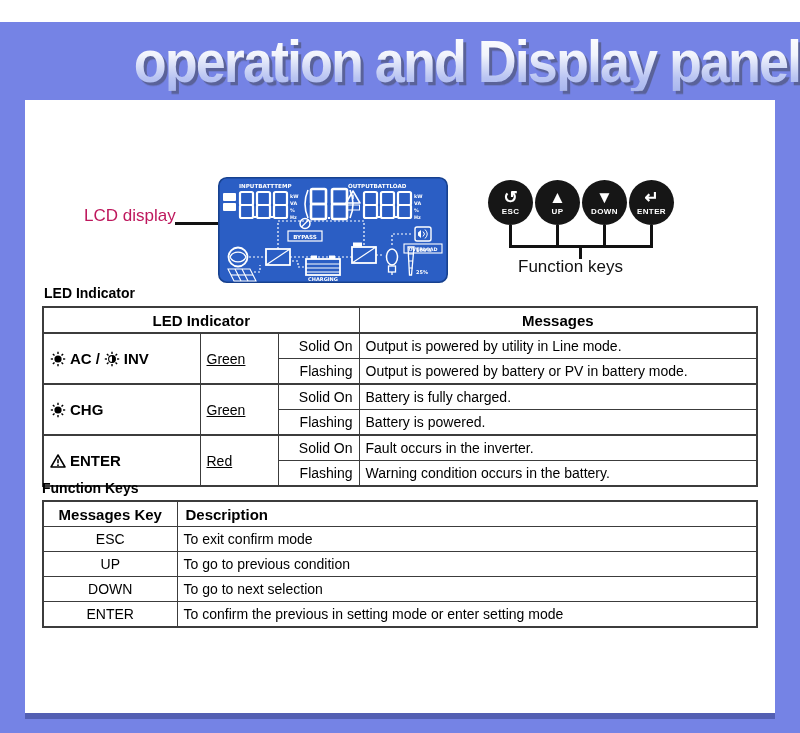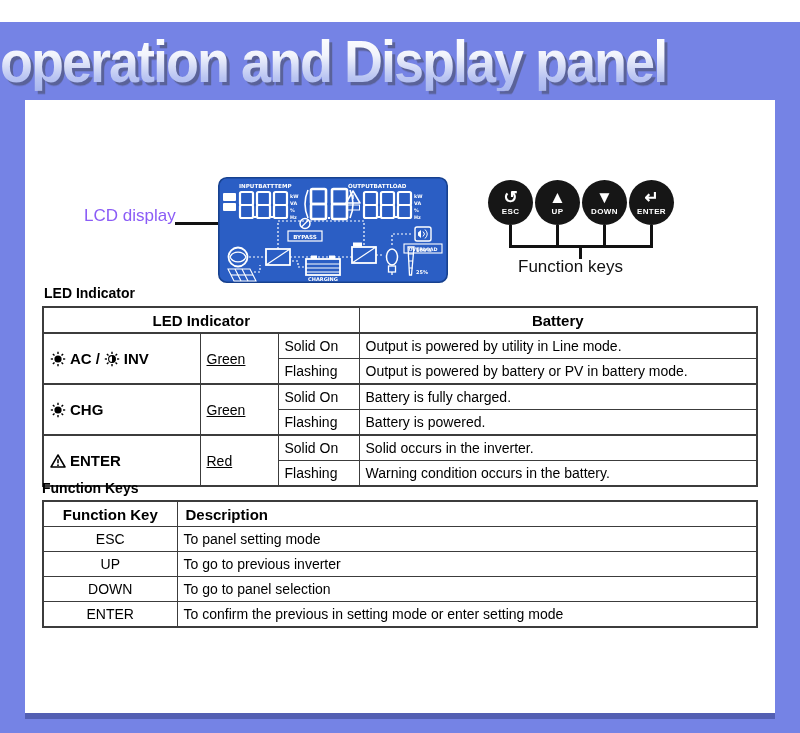"operation and Display panel" .banner { justify-content: flex-start -> flex-end }
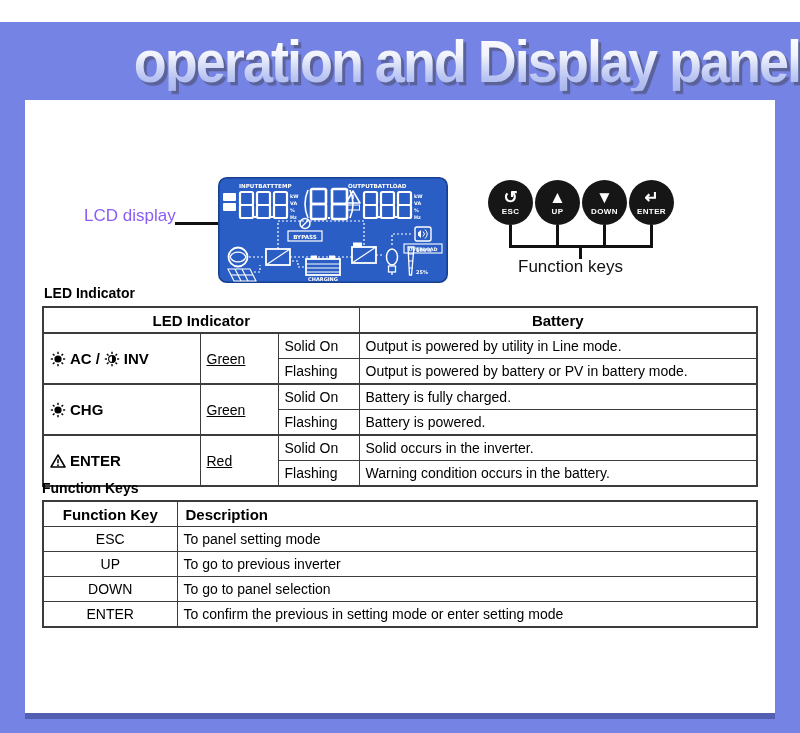"LCD display" .lcd-label { color: #8b5cf6 -> #be185d }
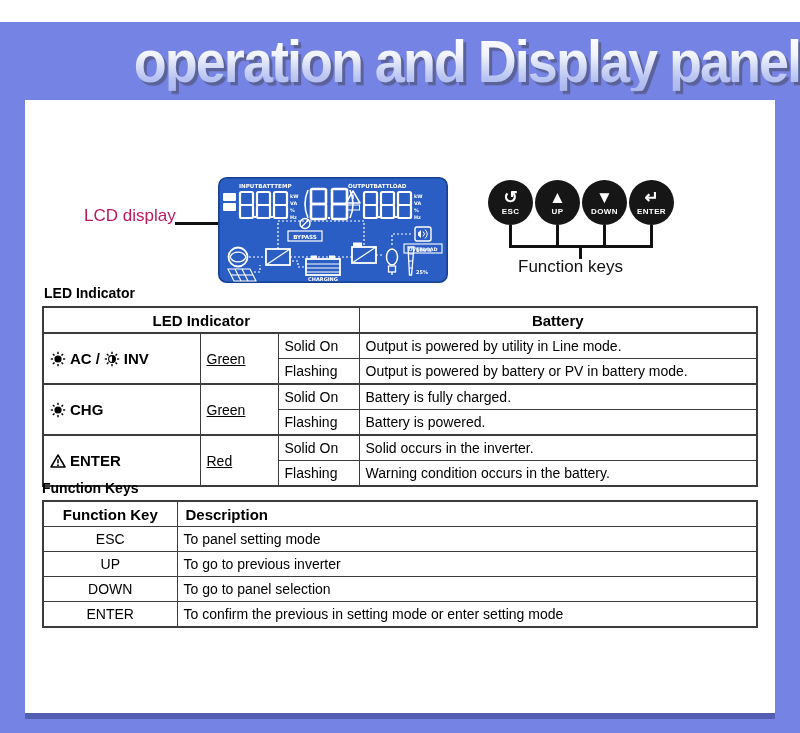"Battery" th { text: Battery -> Messages }
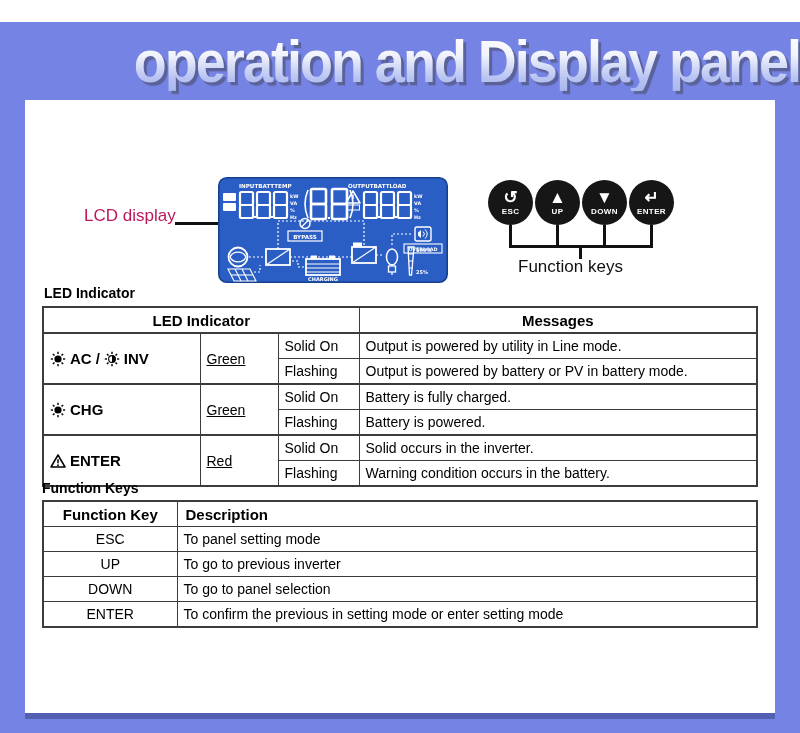"Solid On" td.statecell { text-align: left -> right }
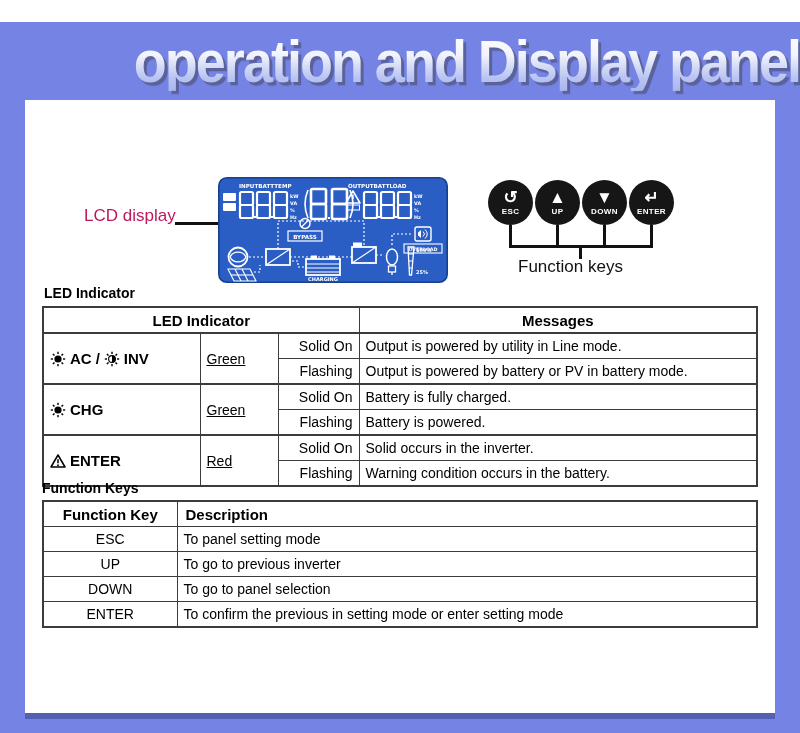"Solid occurs in the inverter." td.msgcell { text: Solid -> Fault }
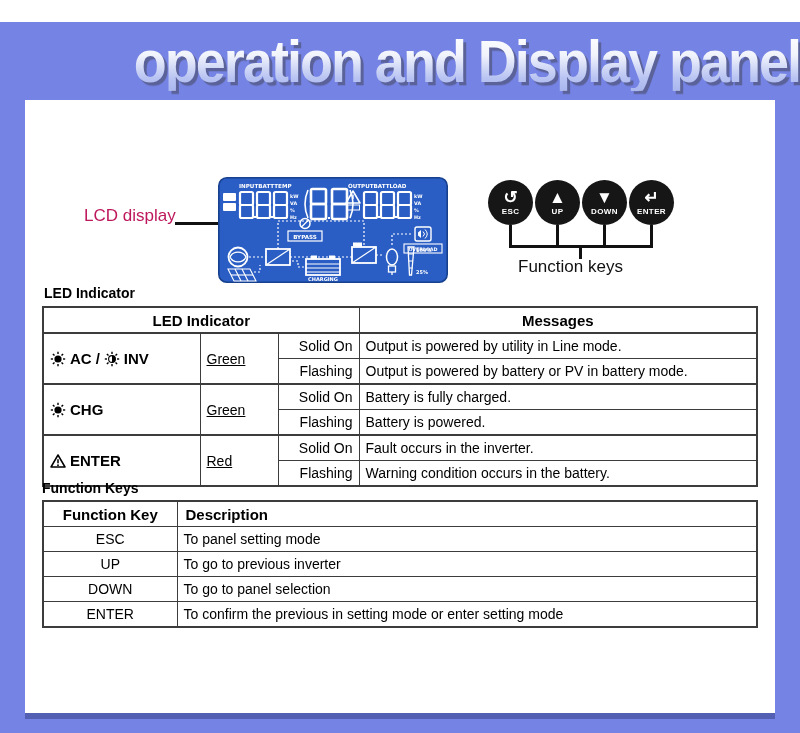"Function Key" th { text: Function -> Messages }
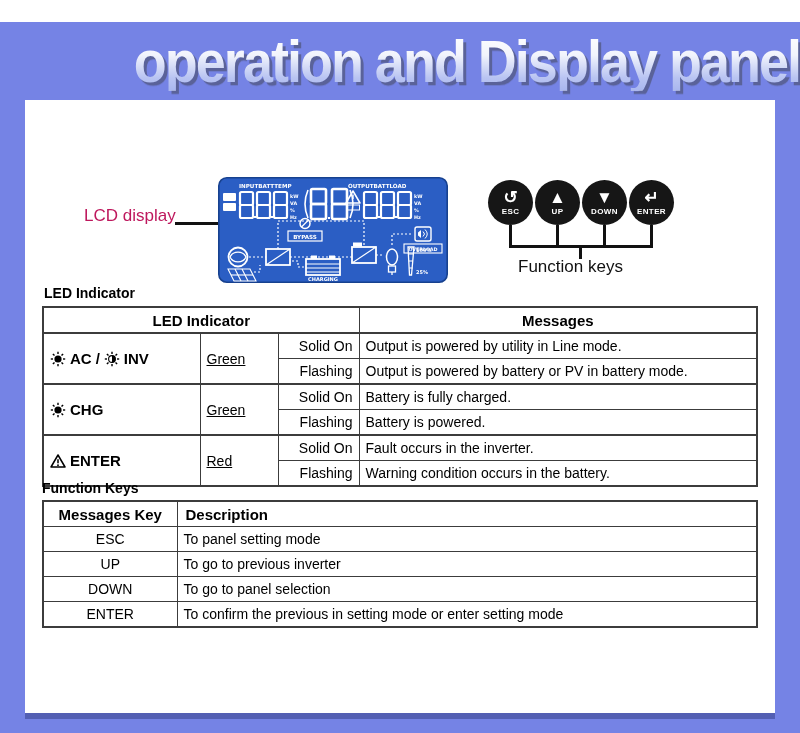"To panel setting mode" td.msgcell { text: panel setting -> exit confirm }
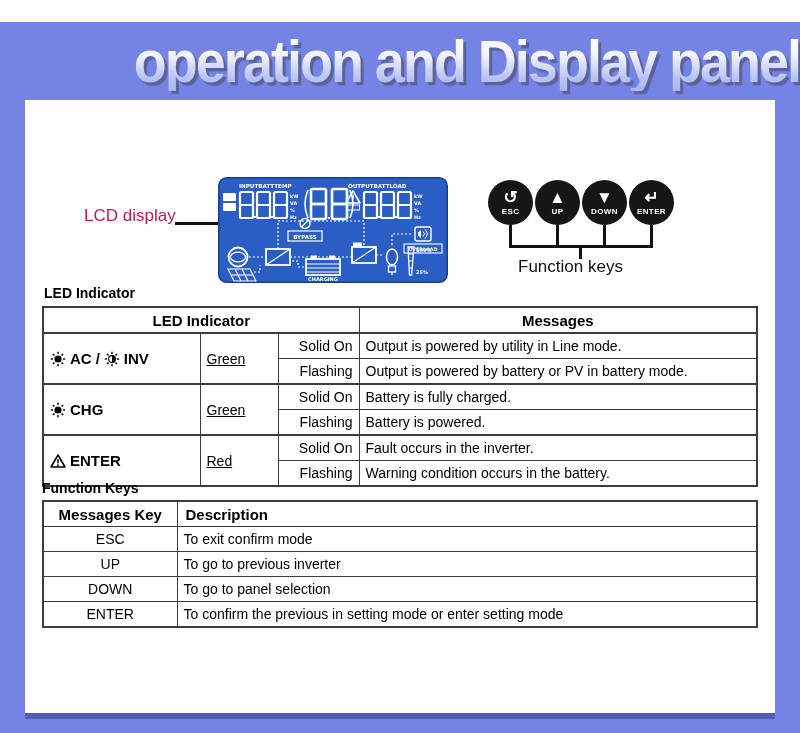"To go to previous inverter" td.msgcell { text: inverter -> condition }
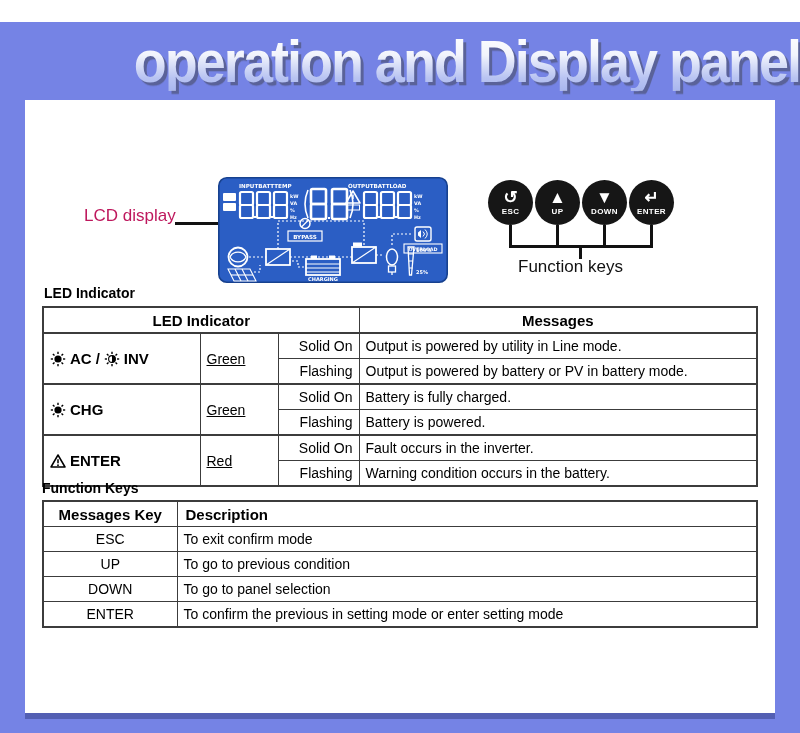"To go to panel selection" td.msgcell { text: panel -> next }
